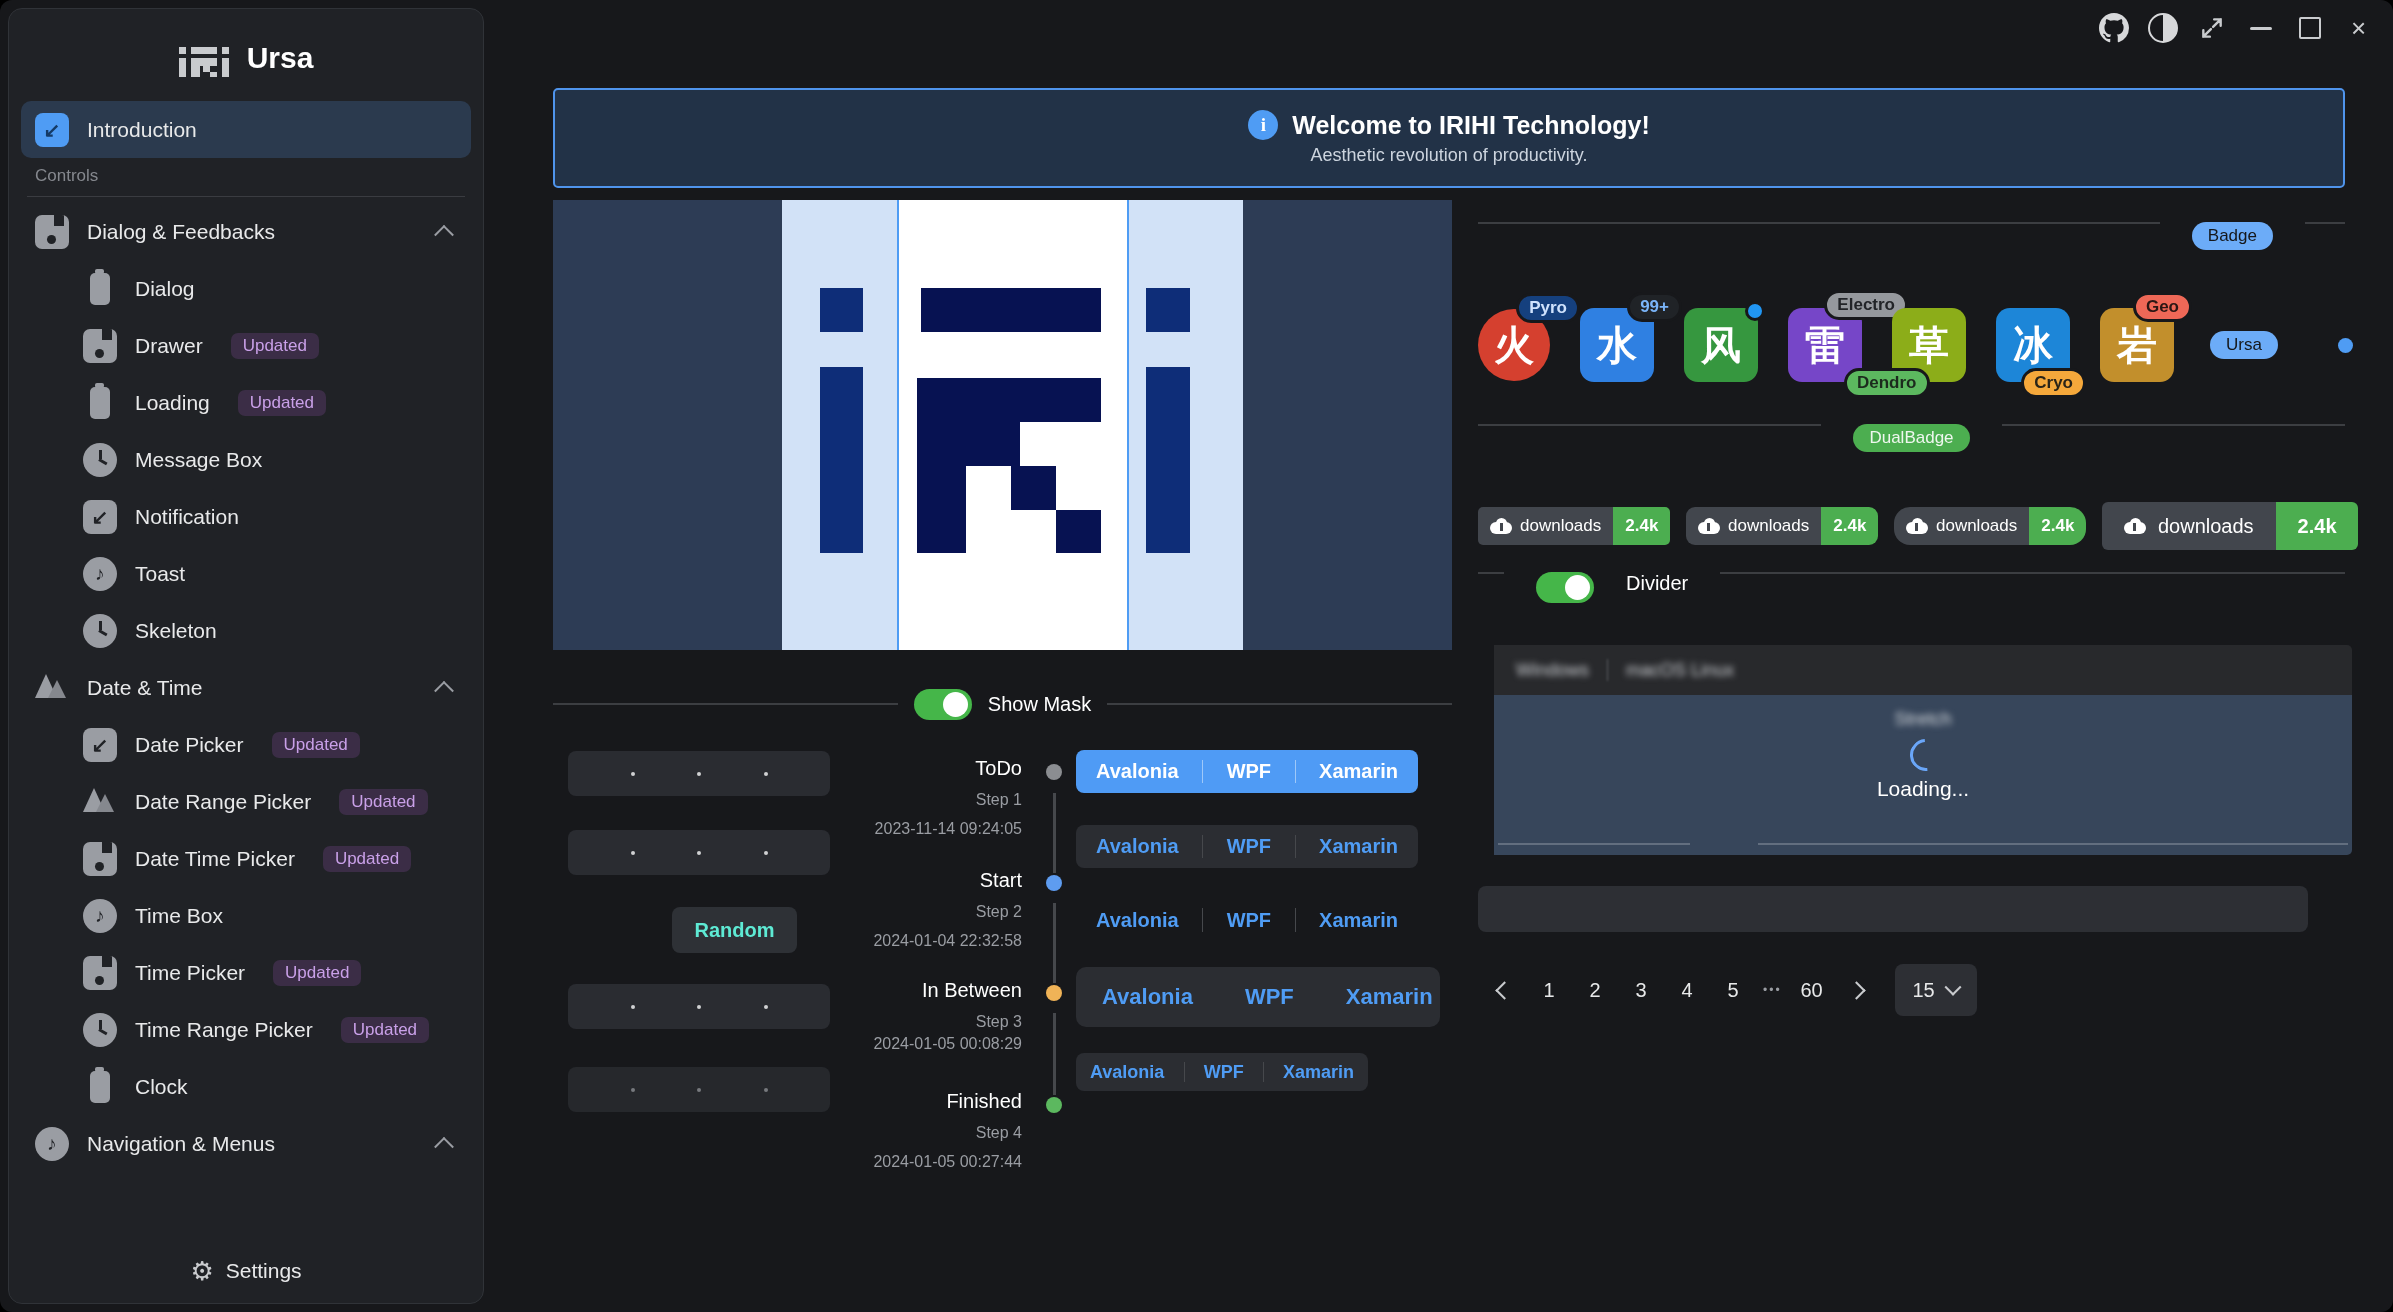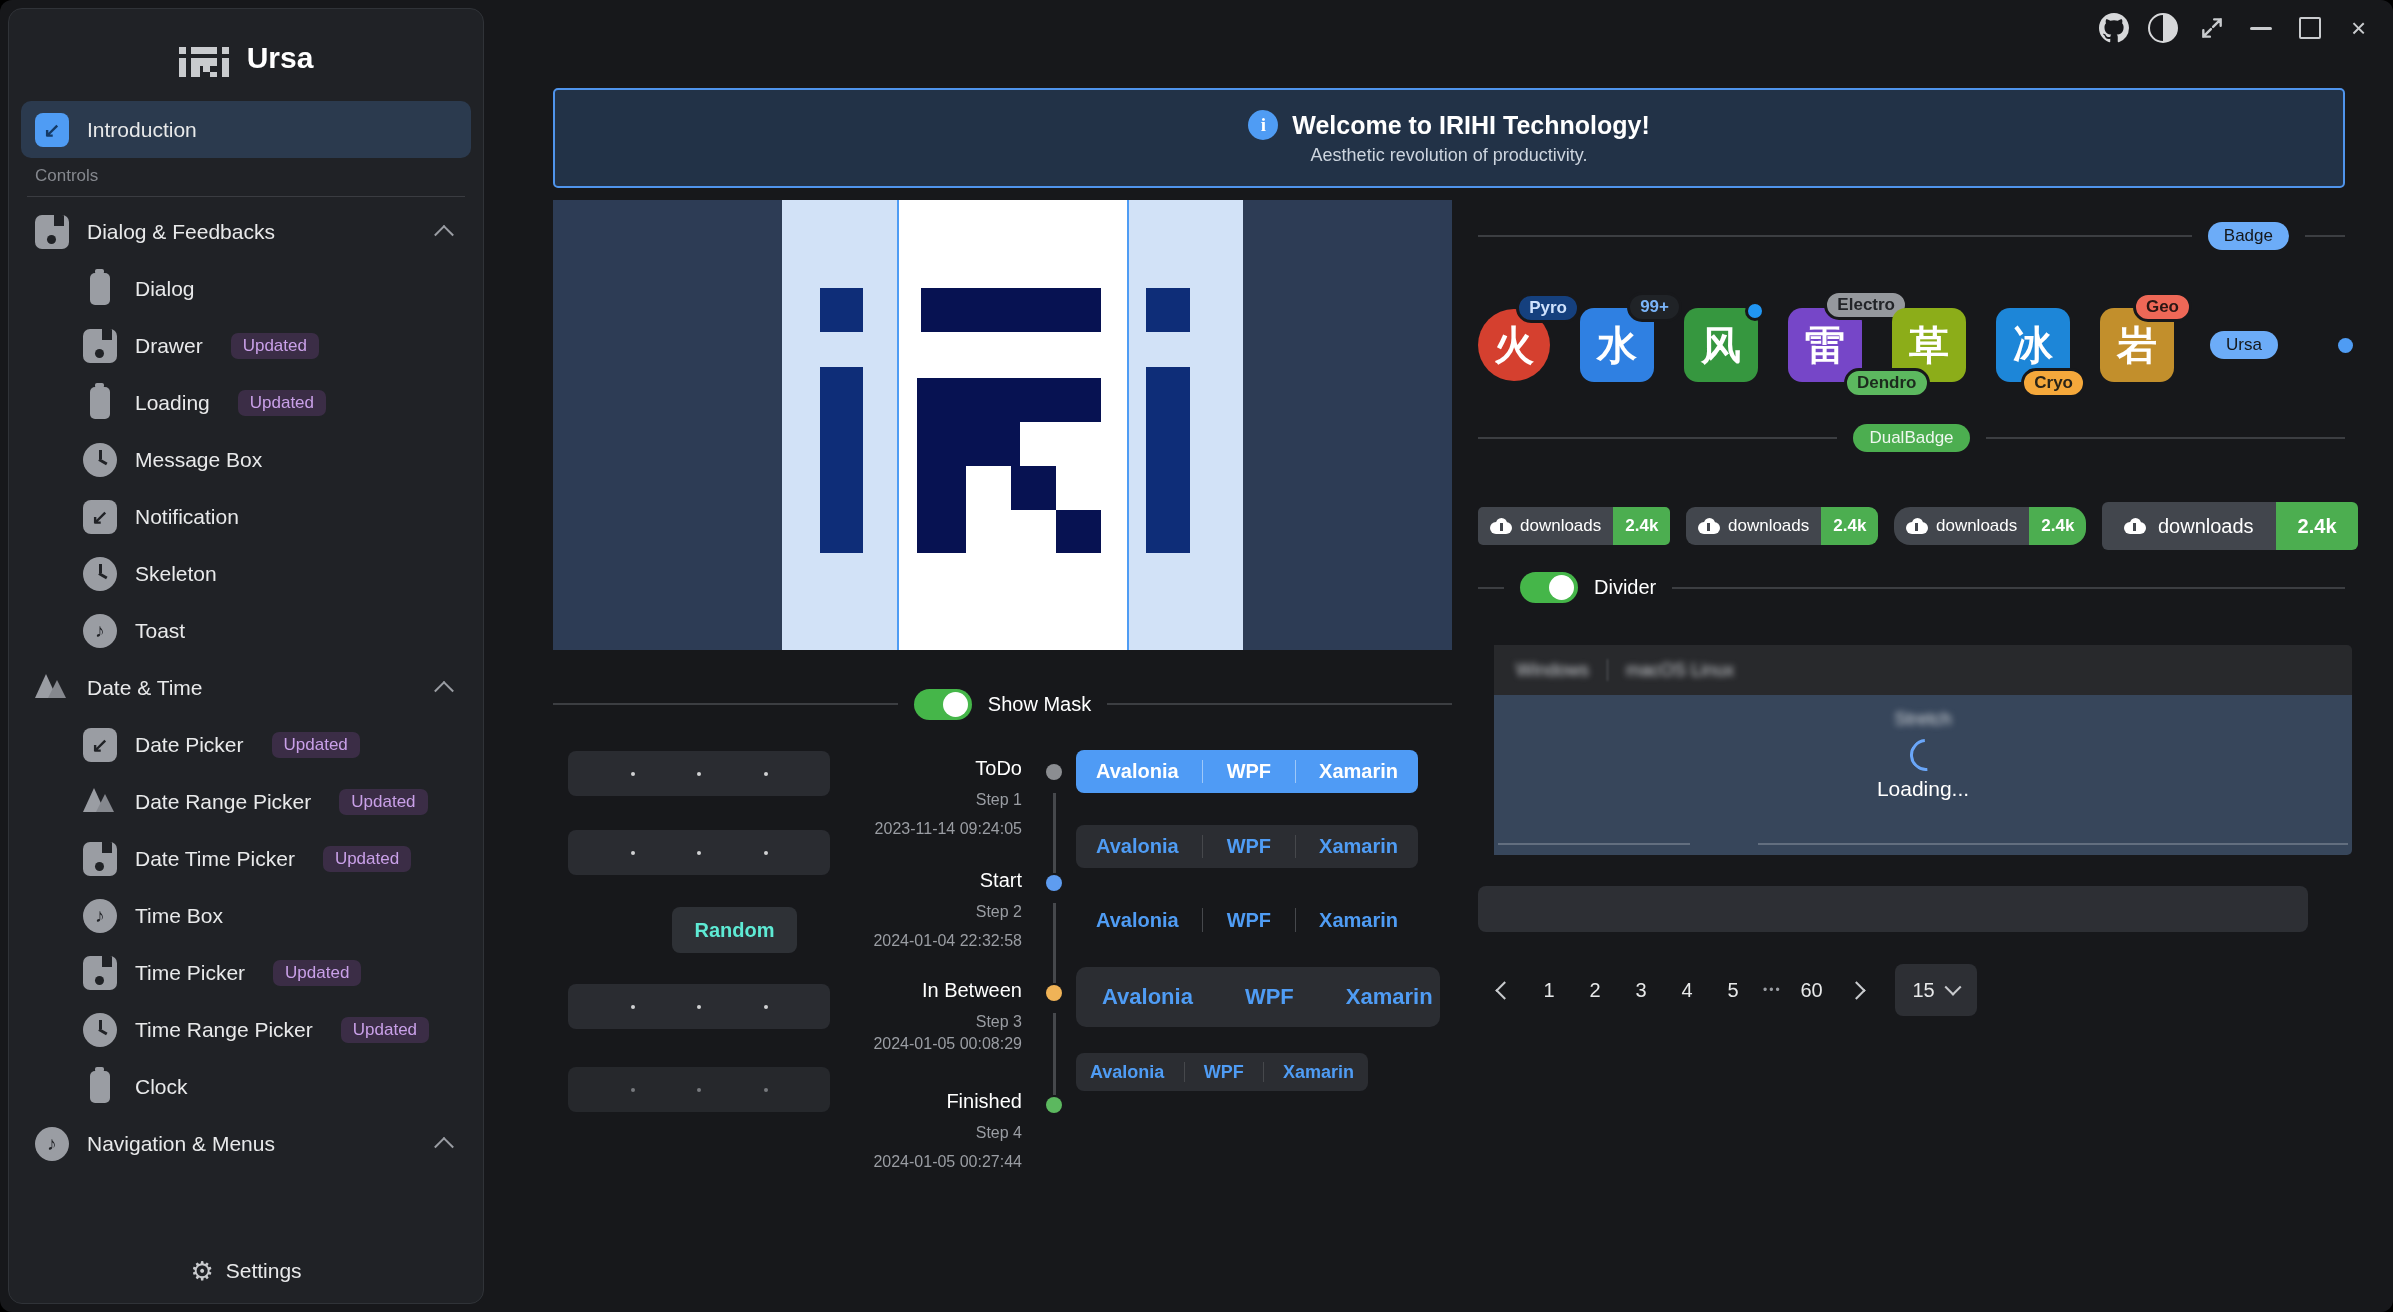"Badge" .hdiv { align-items: center -> none; gap: 16px -> 32px }
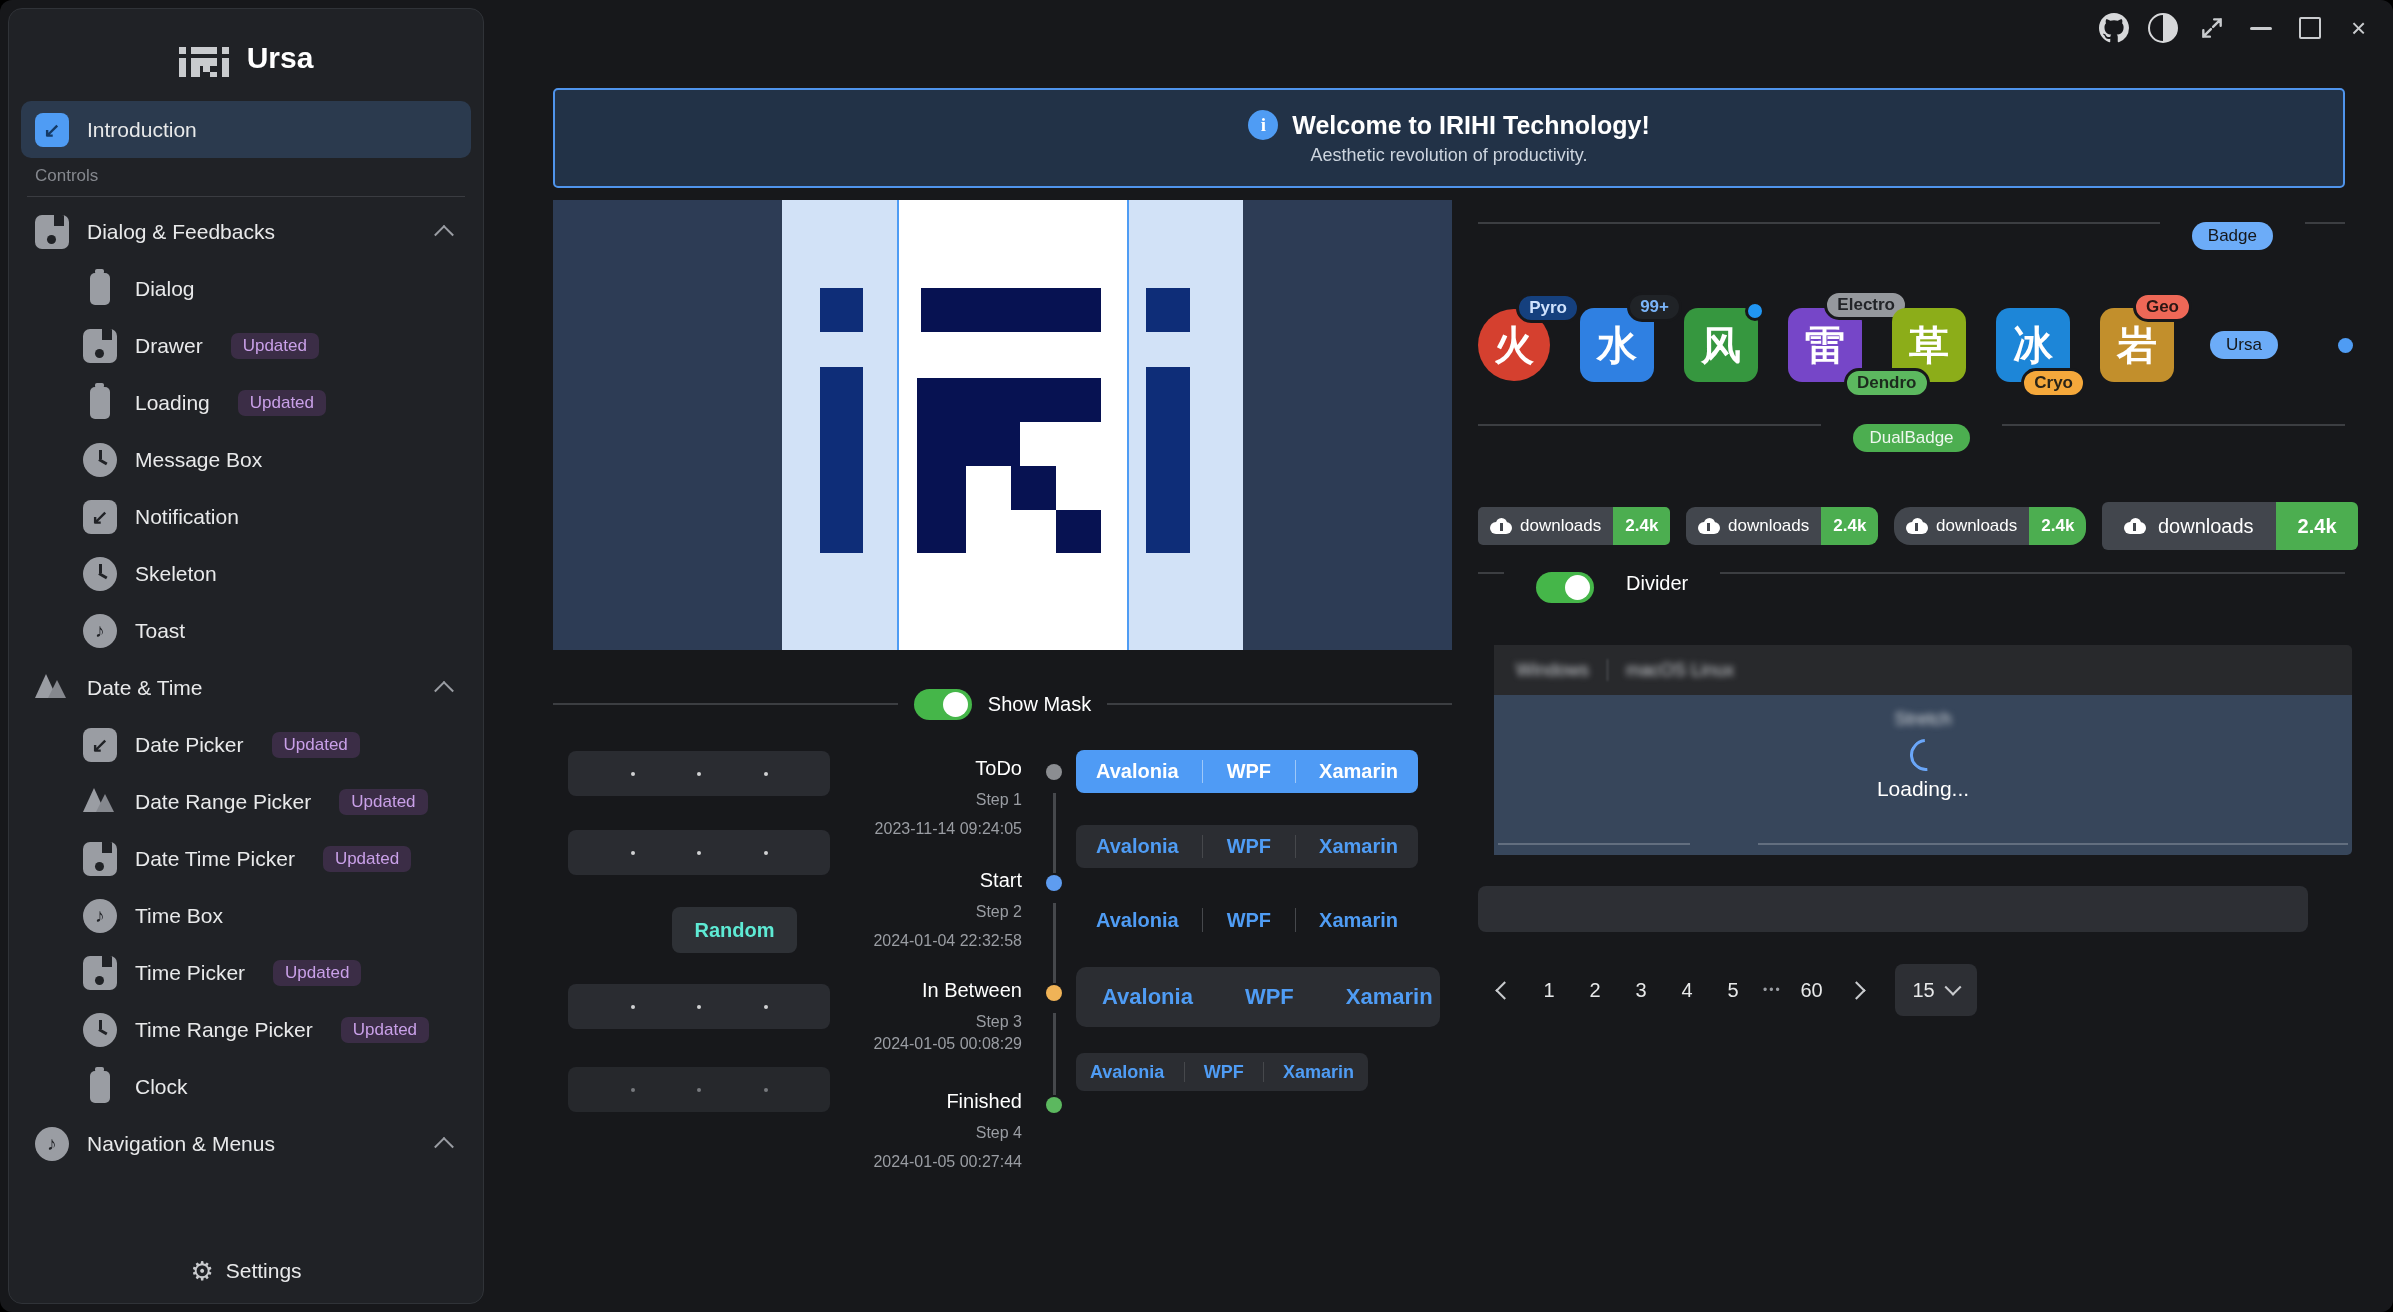"Skeleton" div.srow { order: before "Toast" -> after "Toast" }
